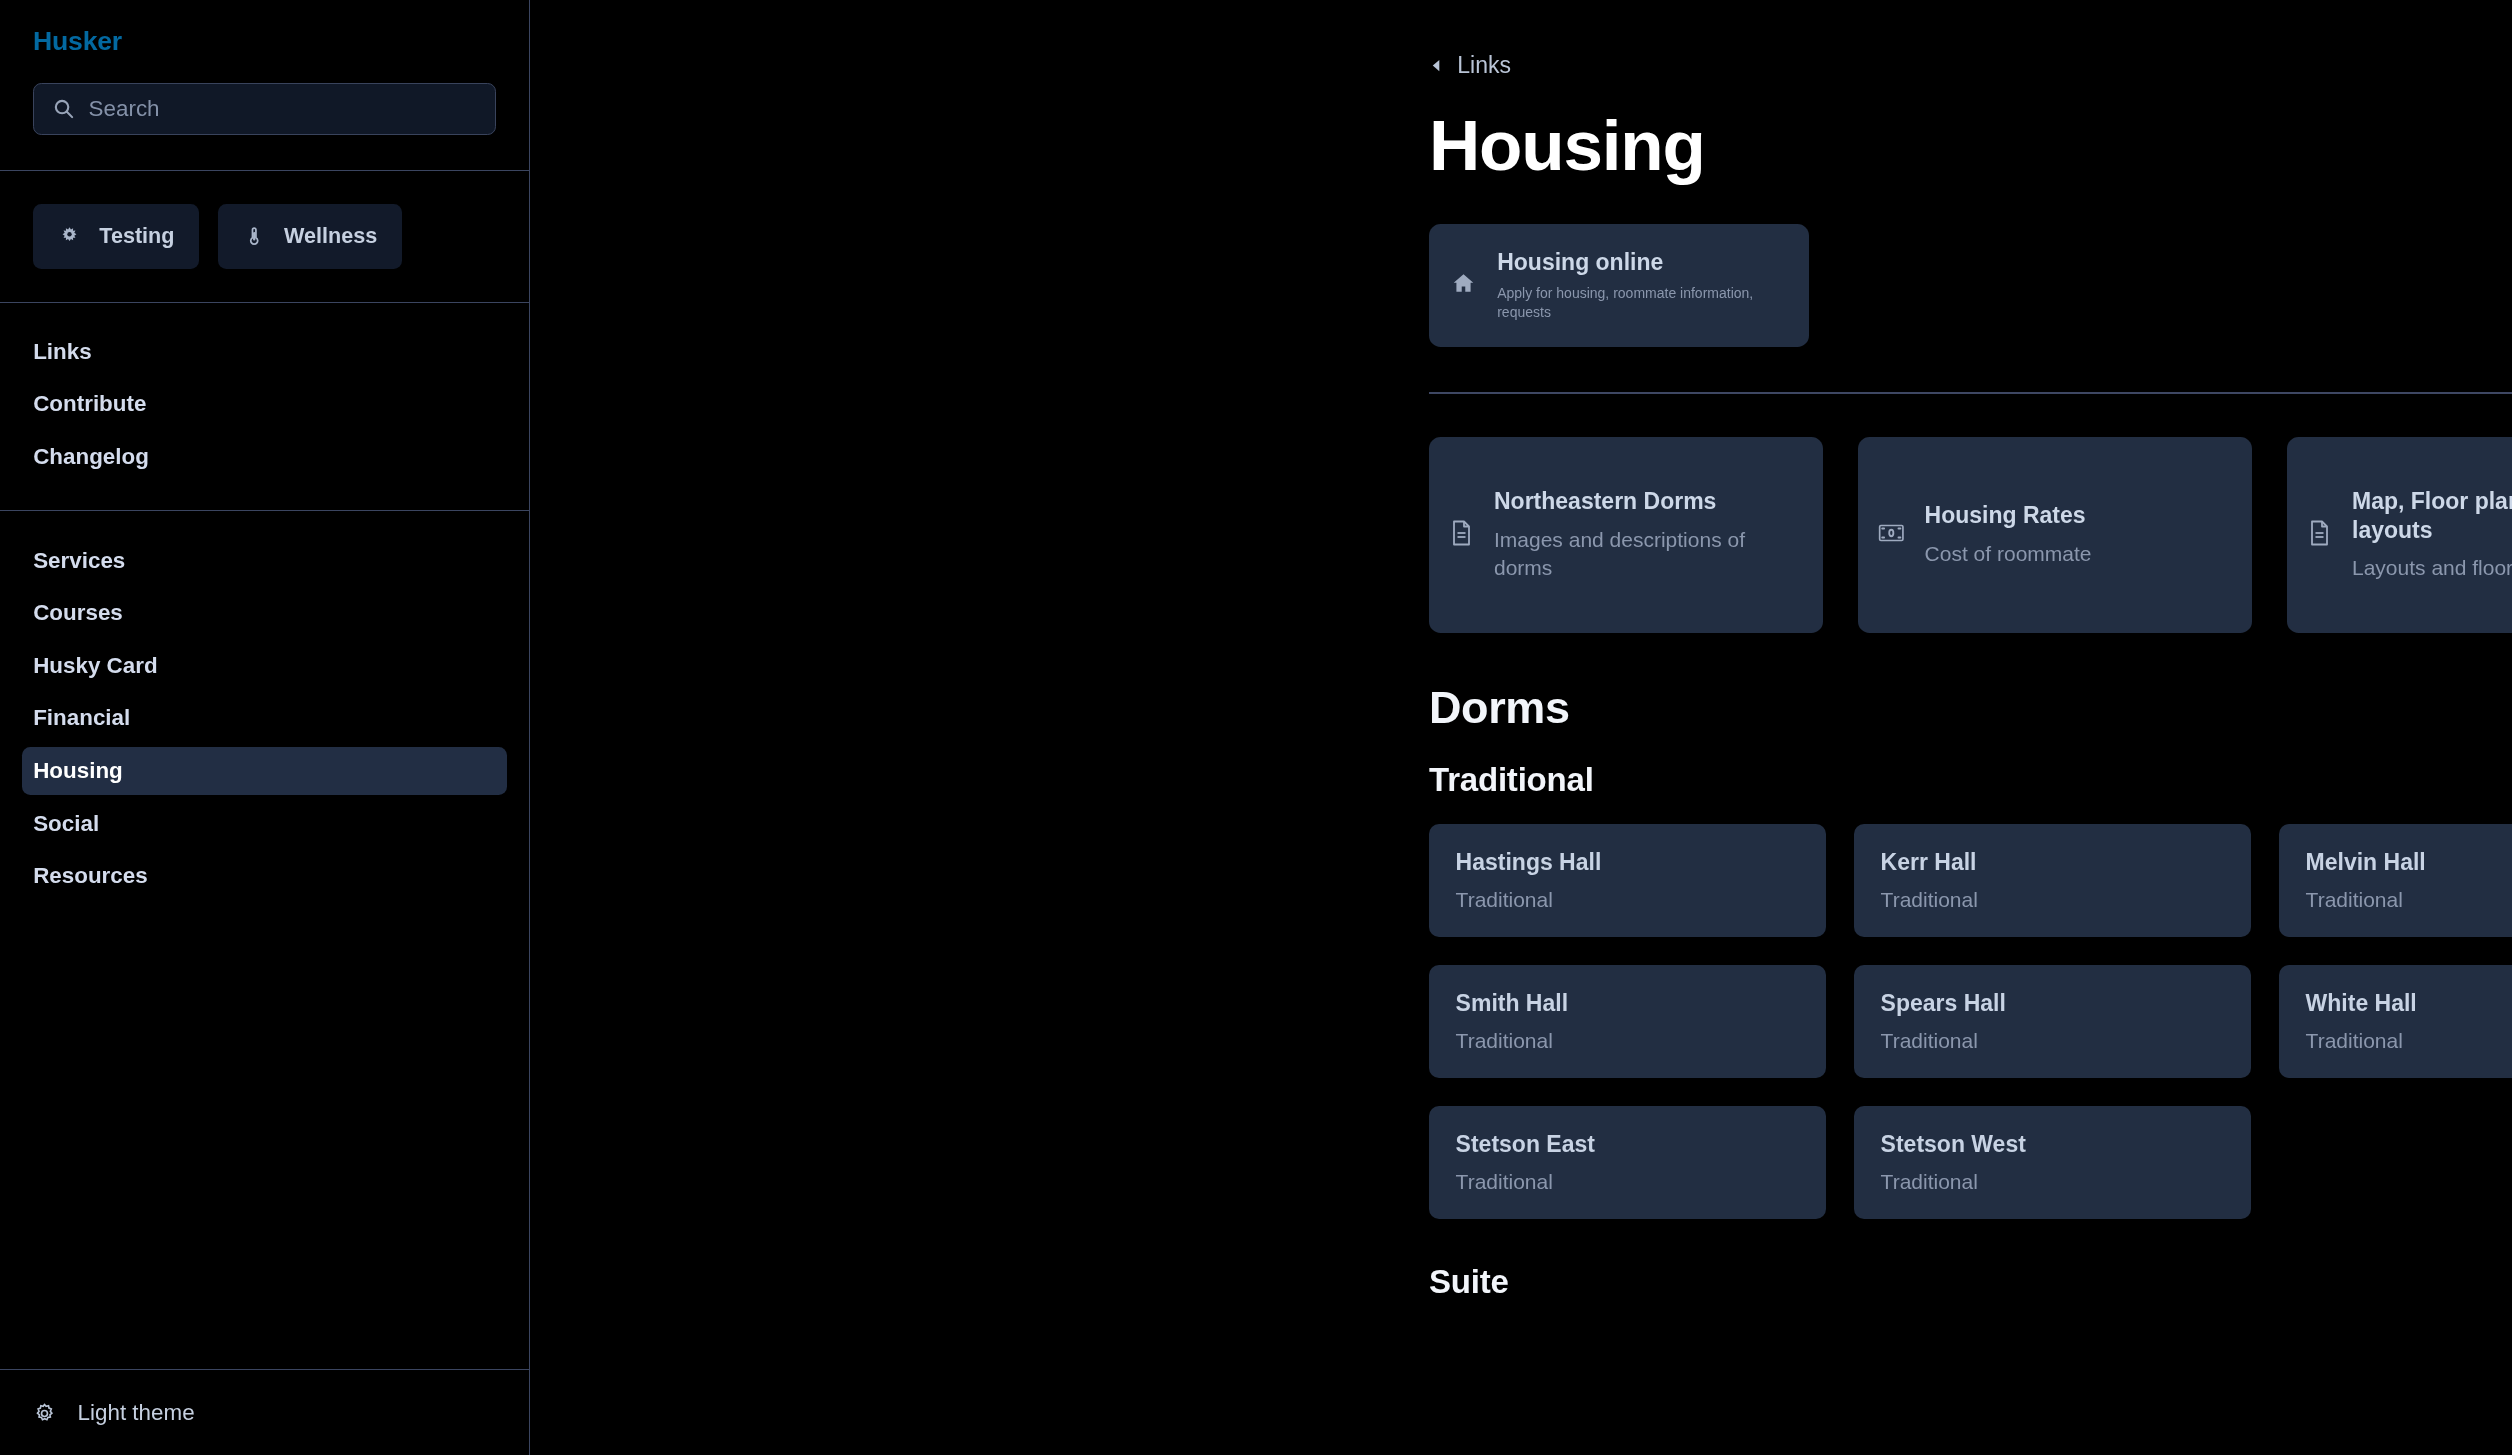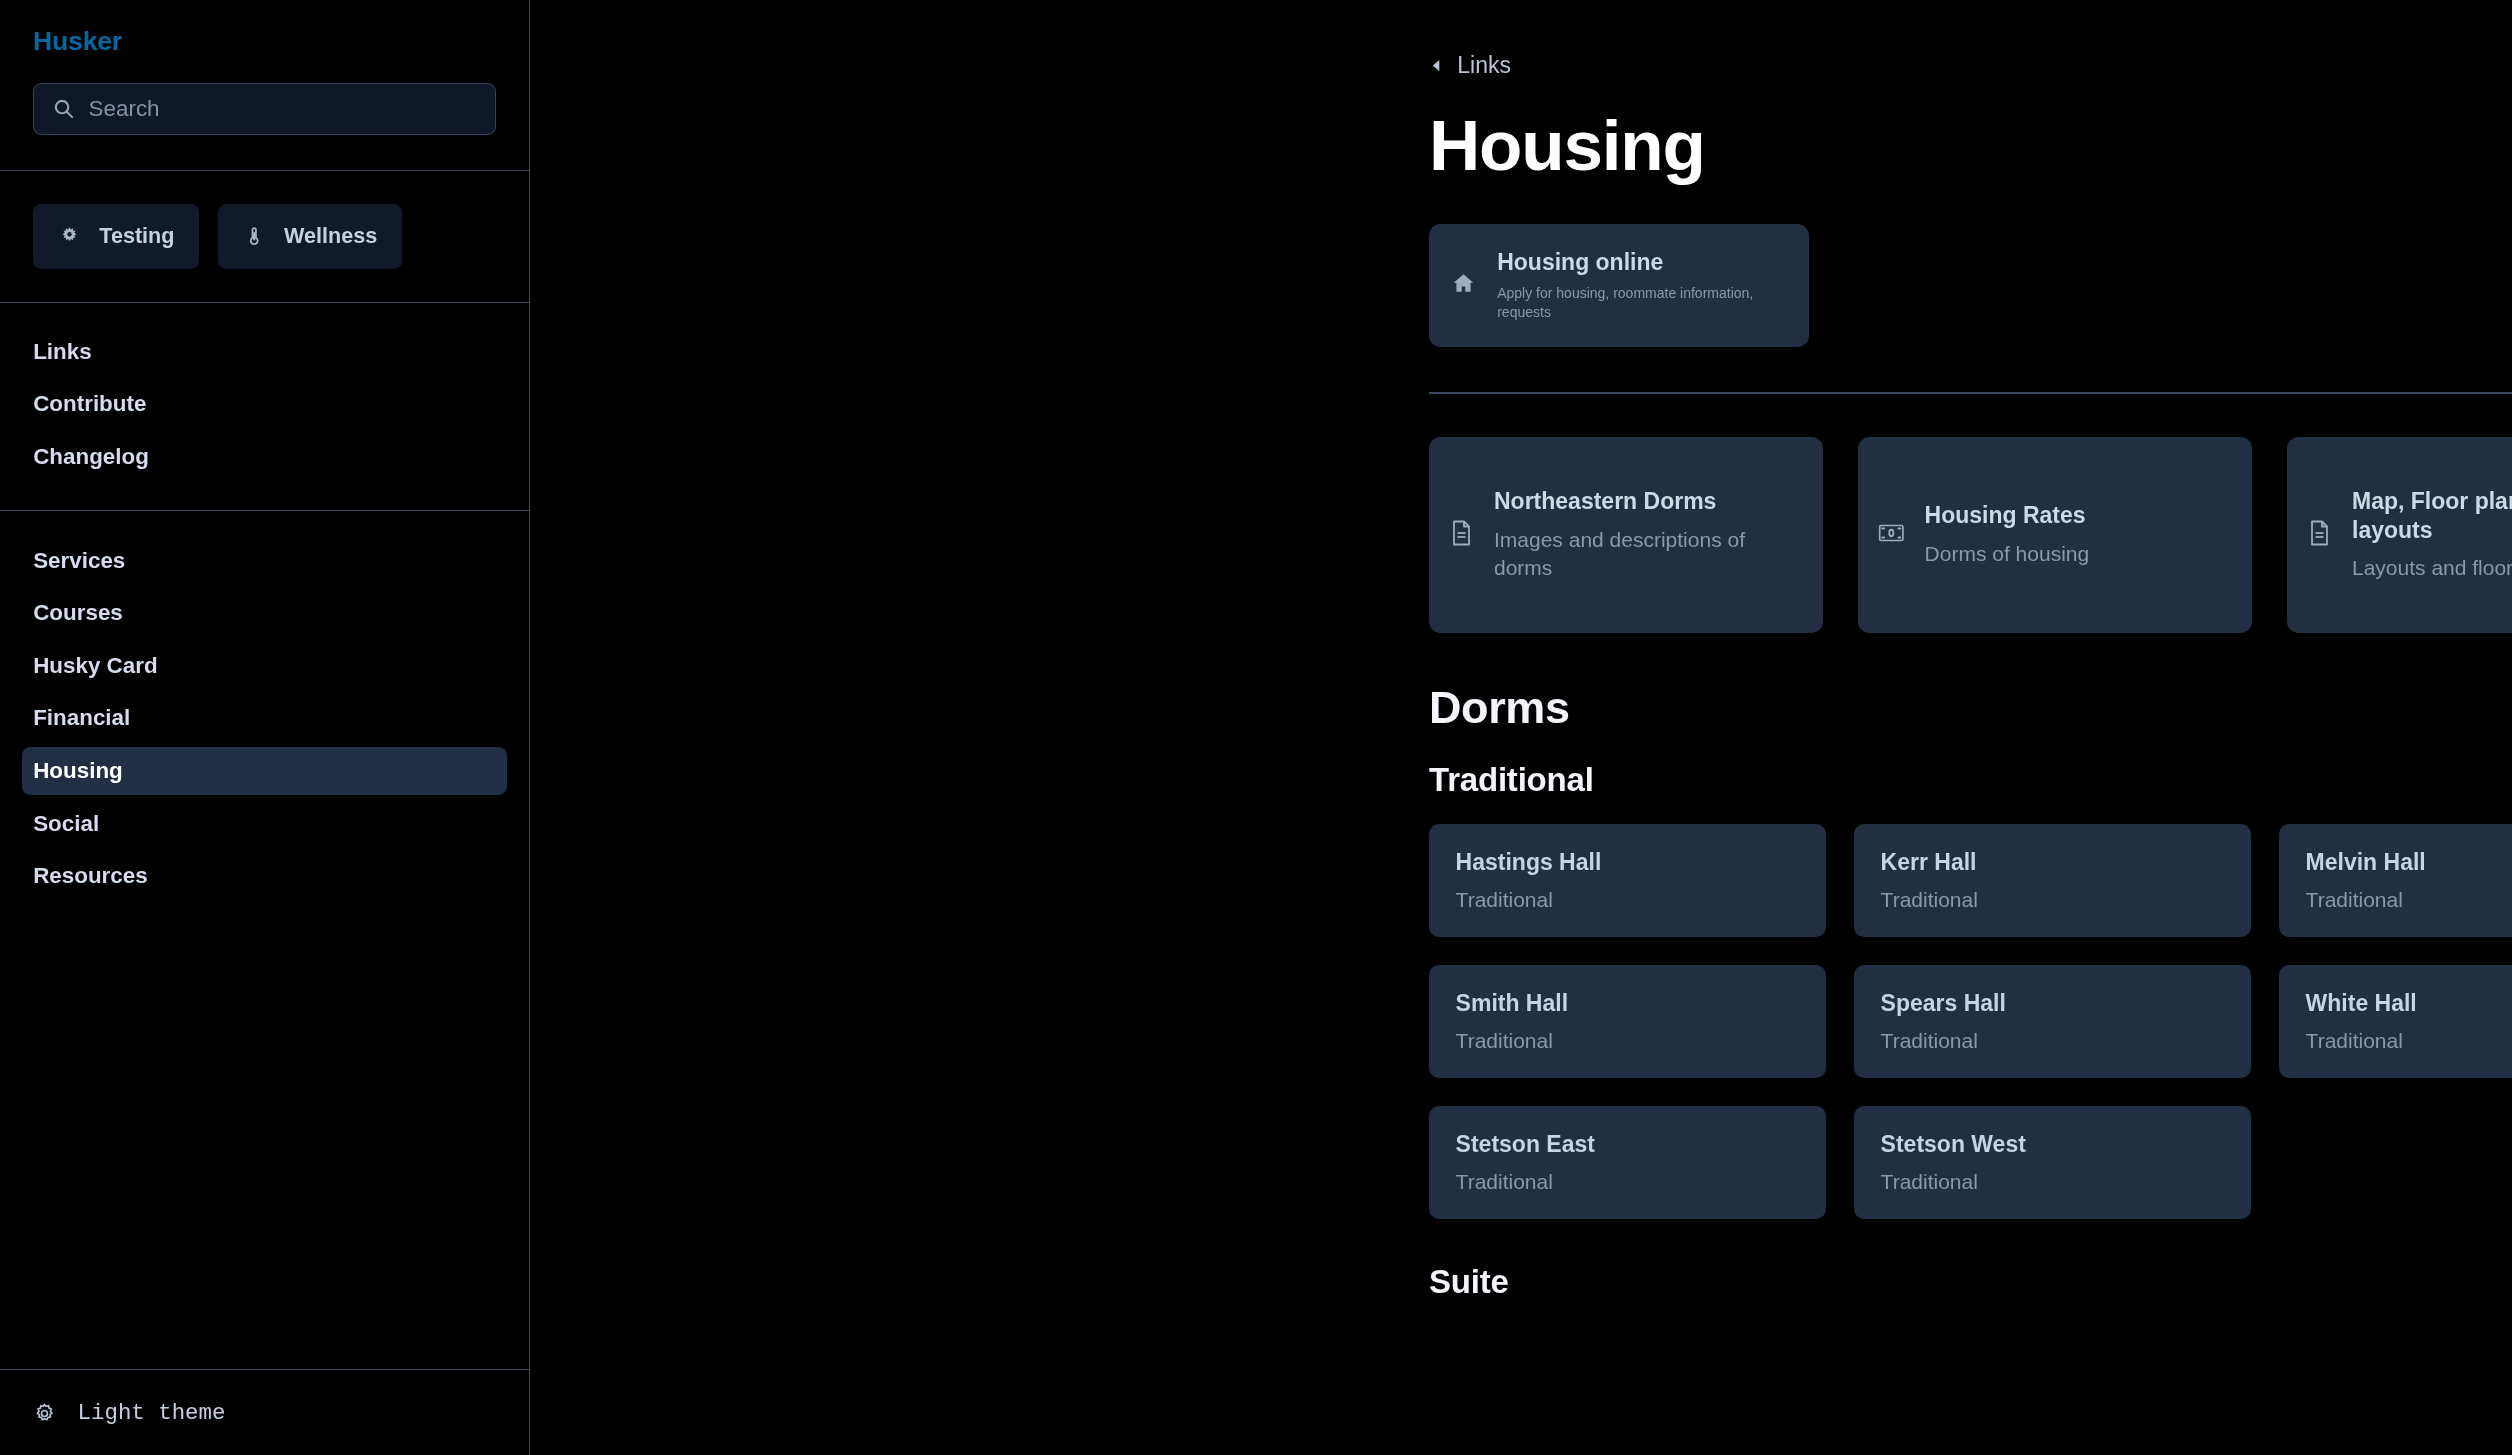"Dorms of housing" div.link-card-desc { text: Dorms of housing -> Cost of roommate }
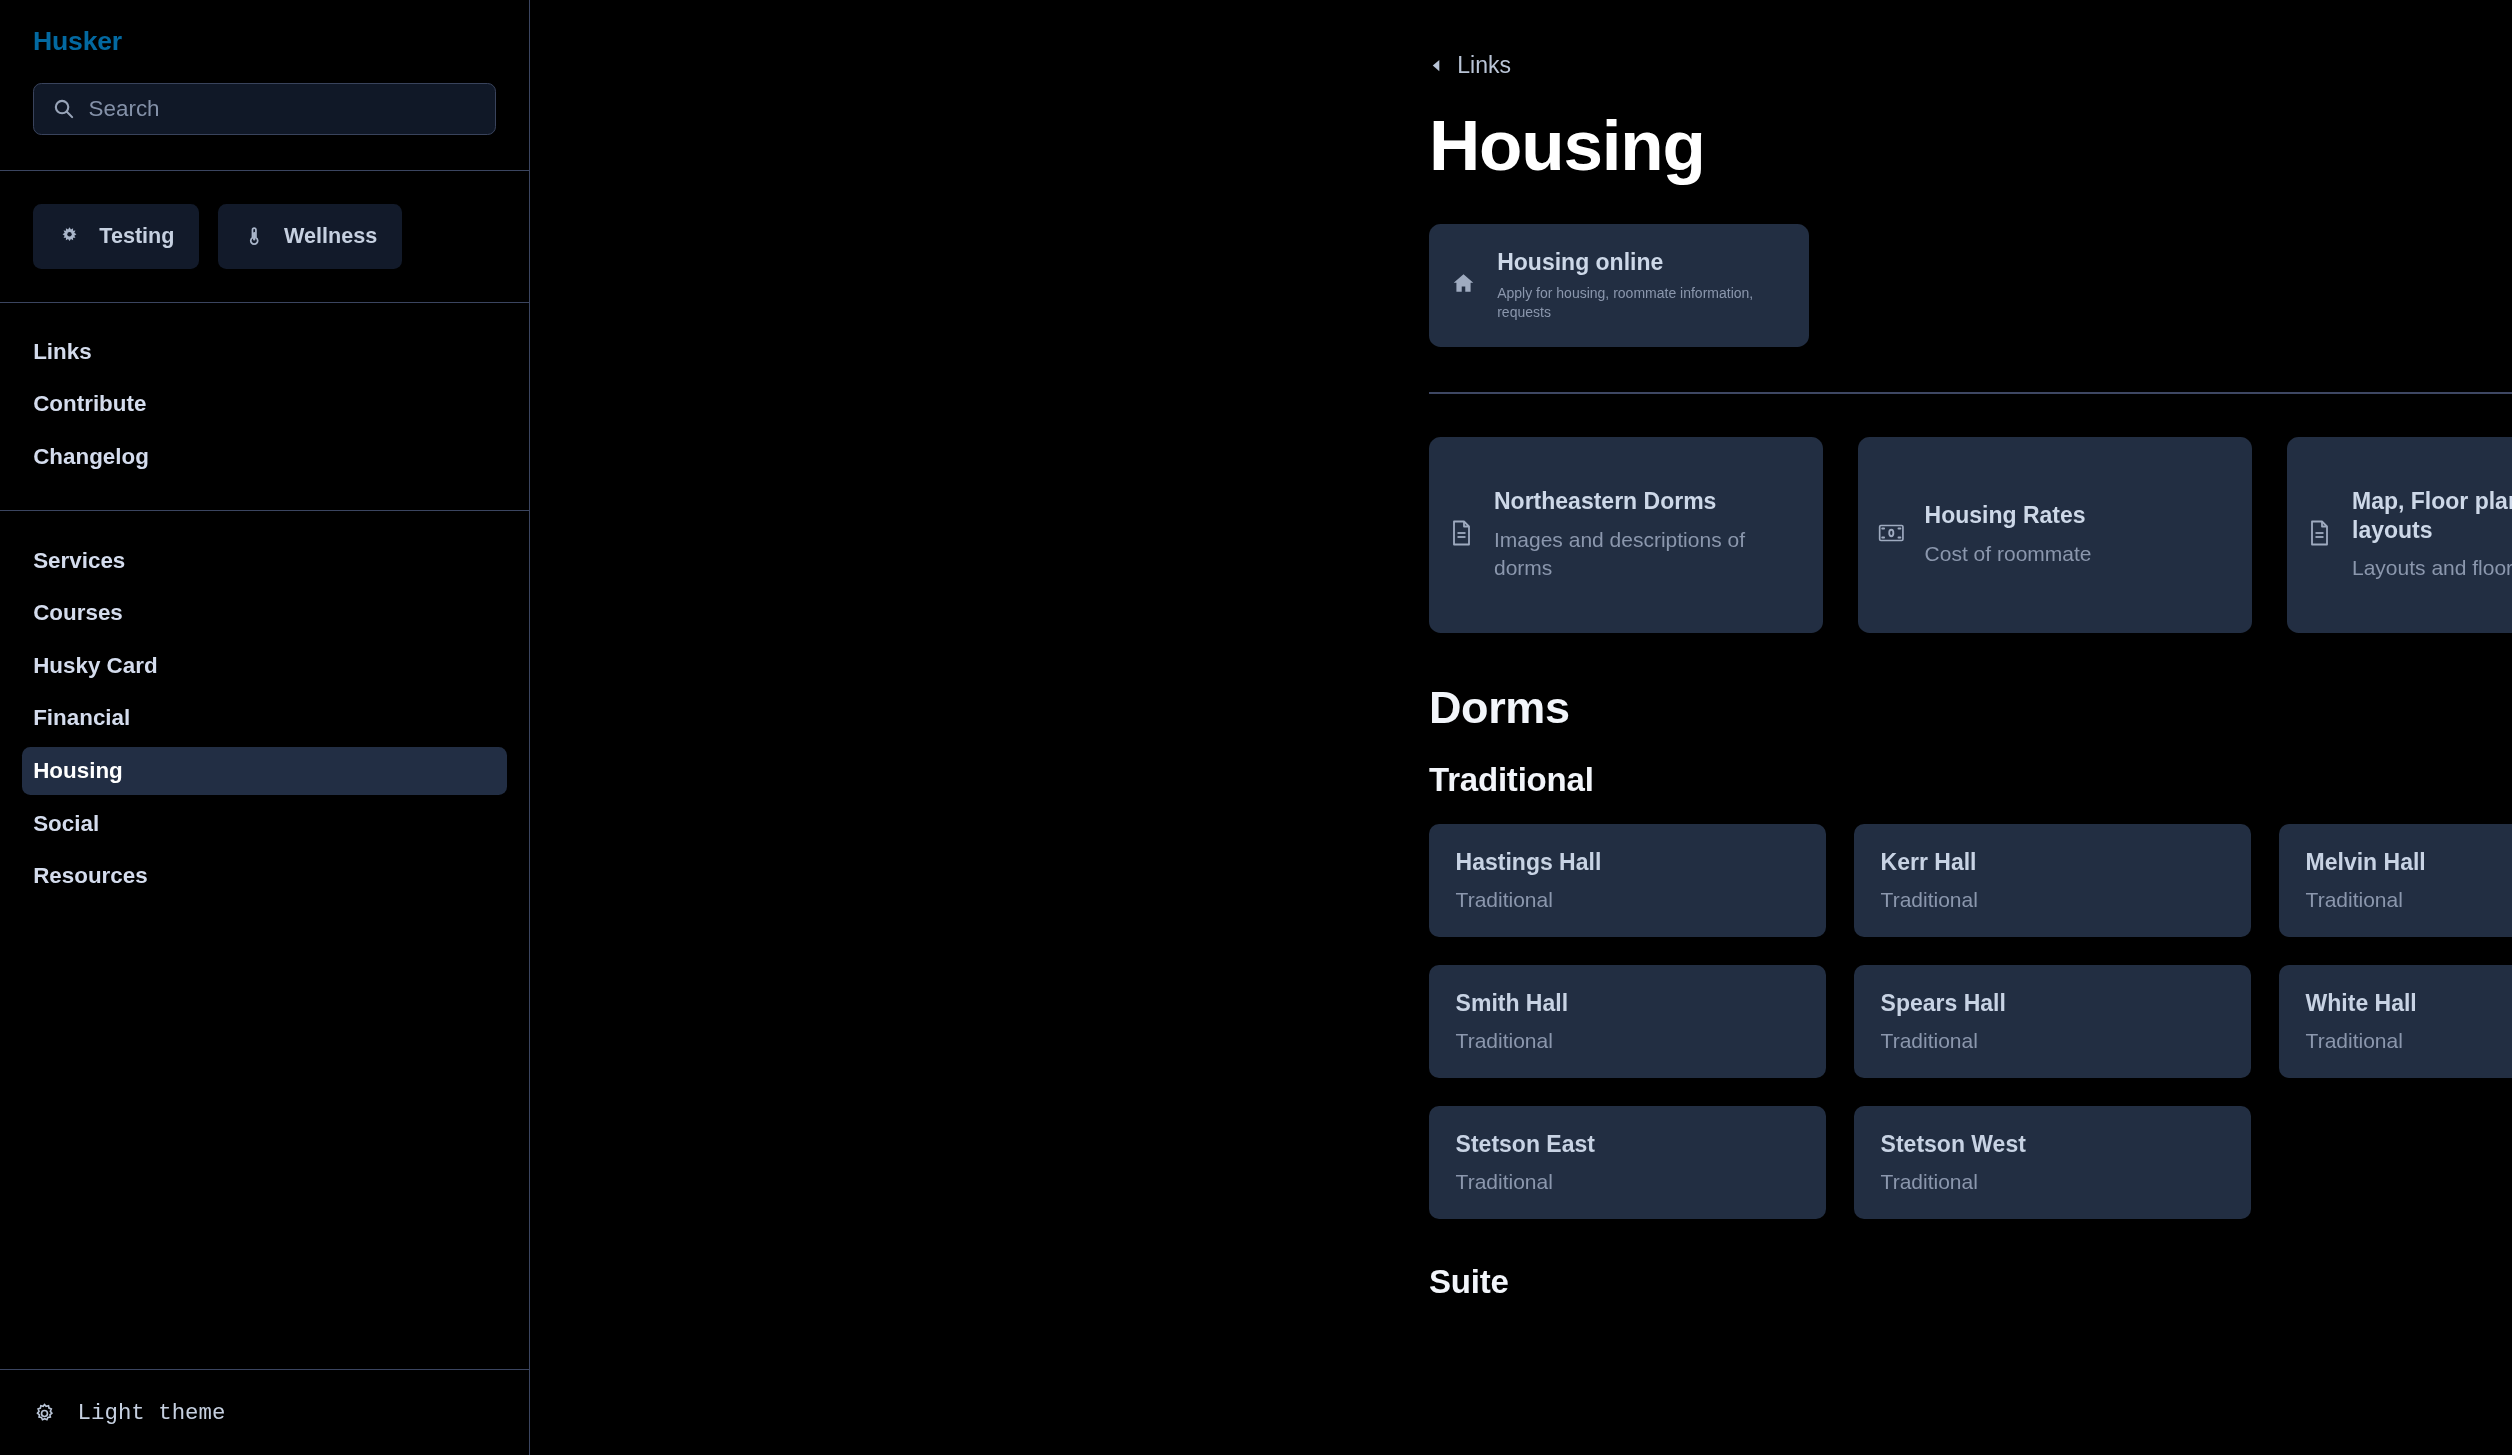"Light theme" .theme-toggle { font-family: Liberation Mono, monospace -> Liberation Sans, sans-serif }
